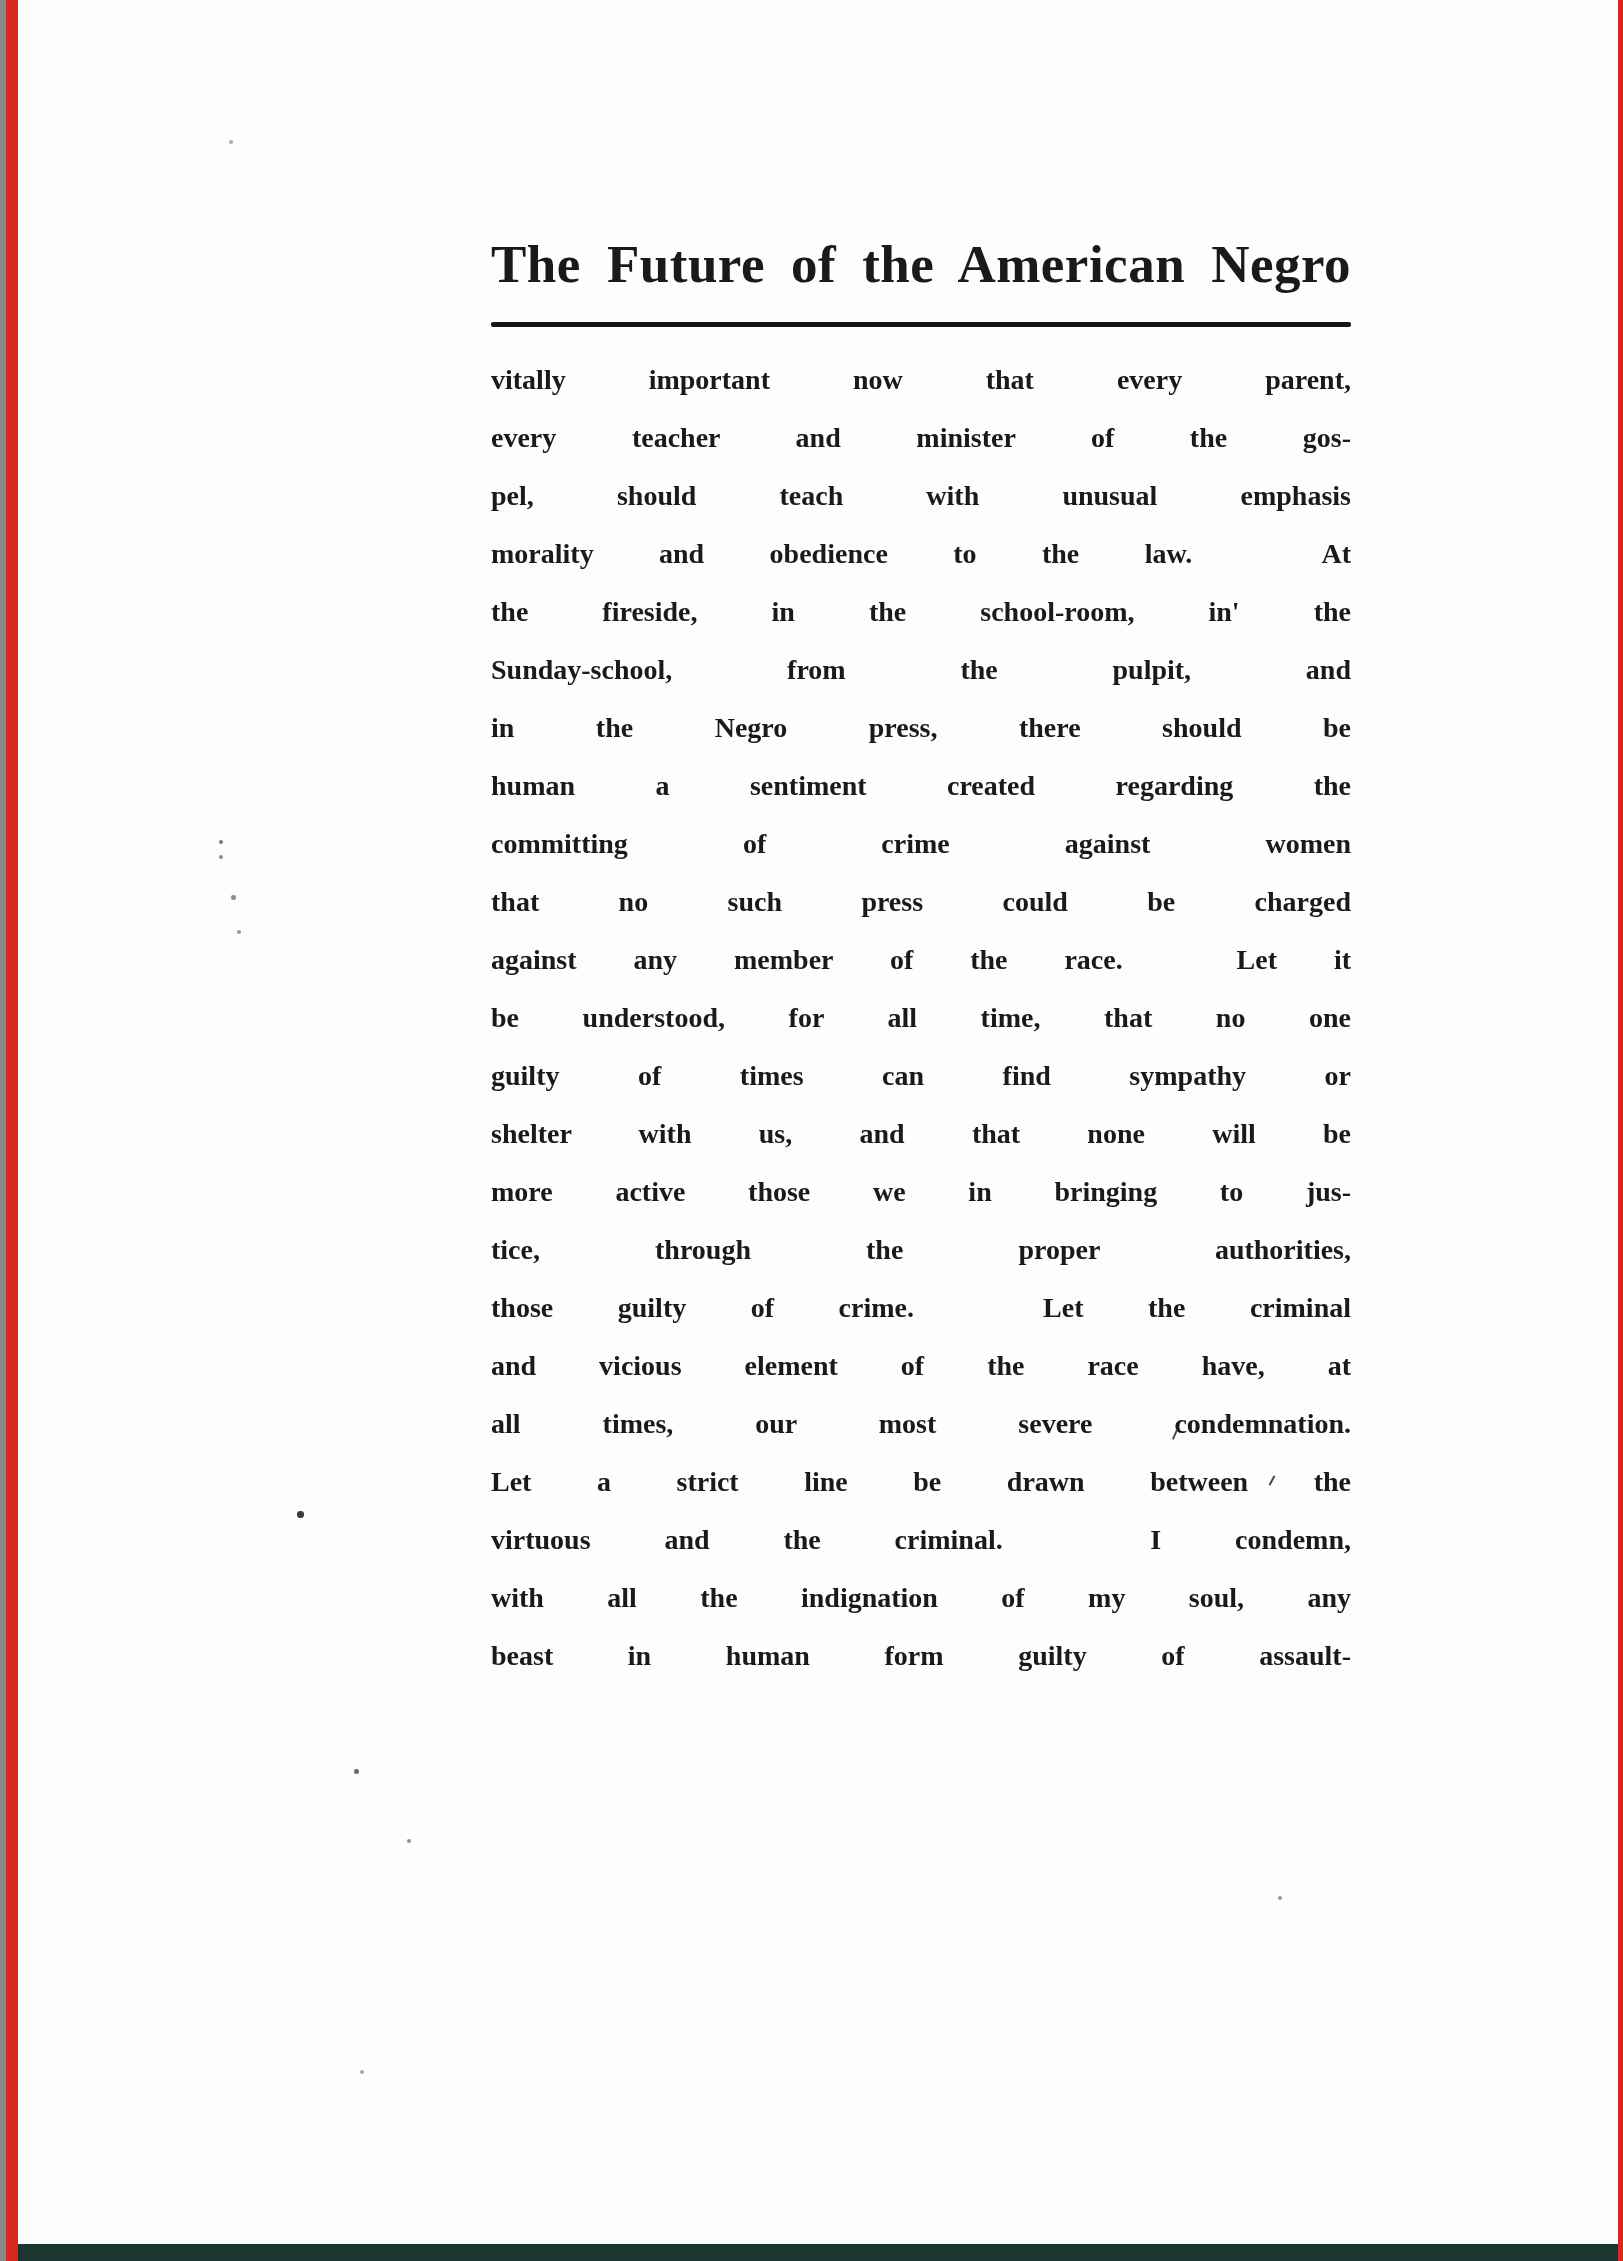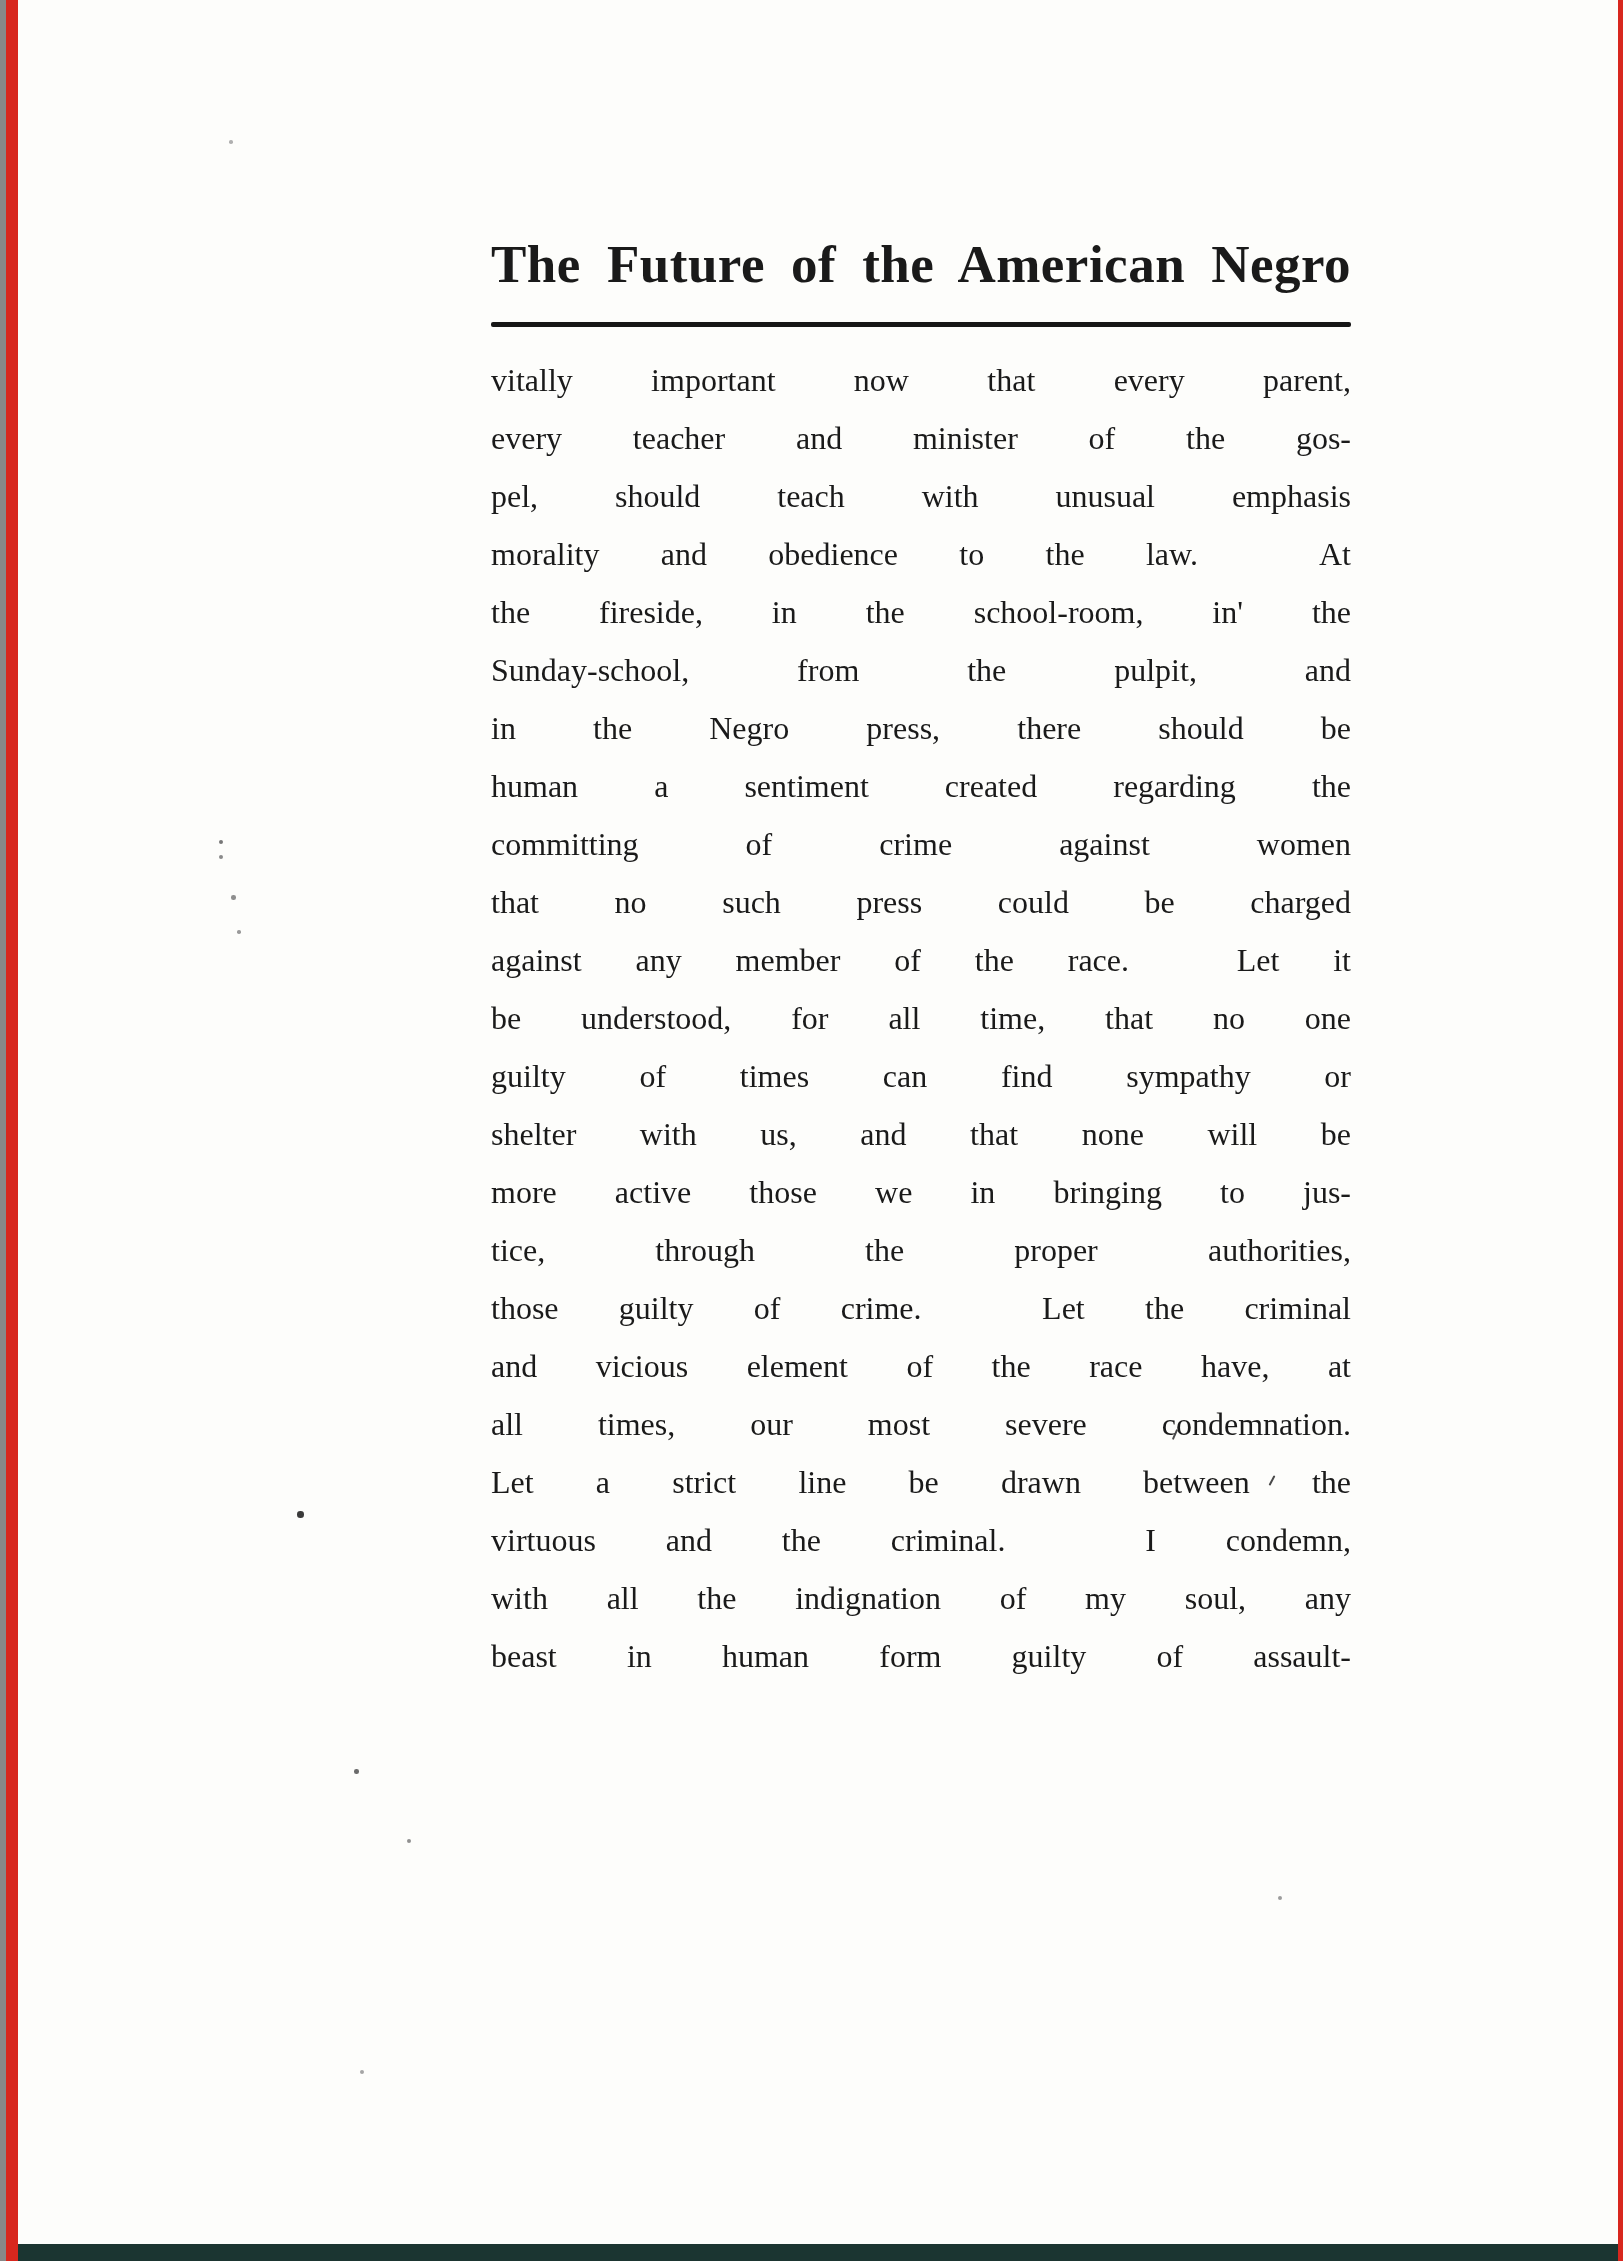"vitally important now that every" .body-line { font-size: 32px -> 28px; font-weight: normal -> bold }
